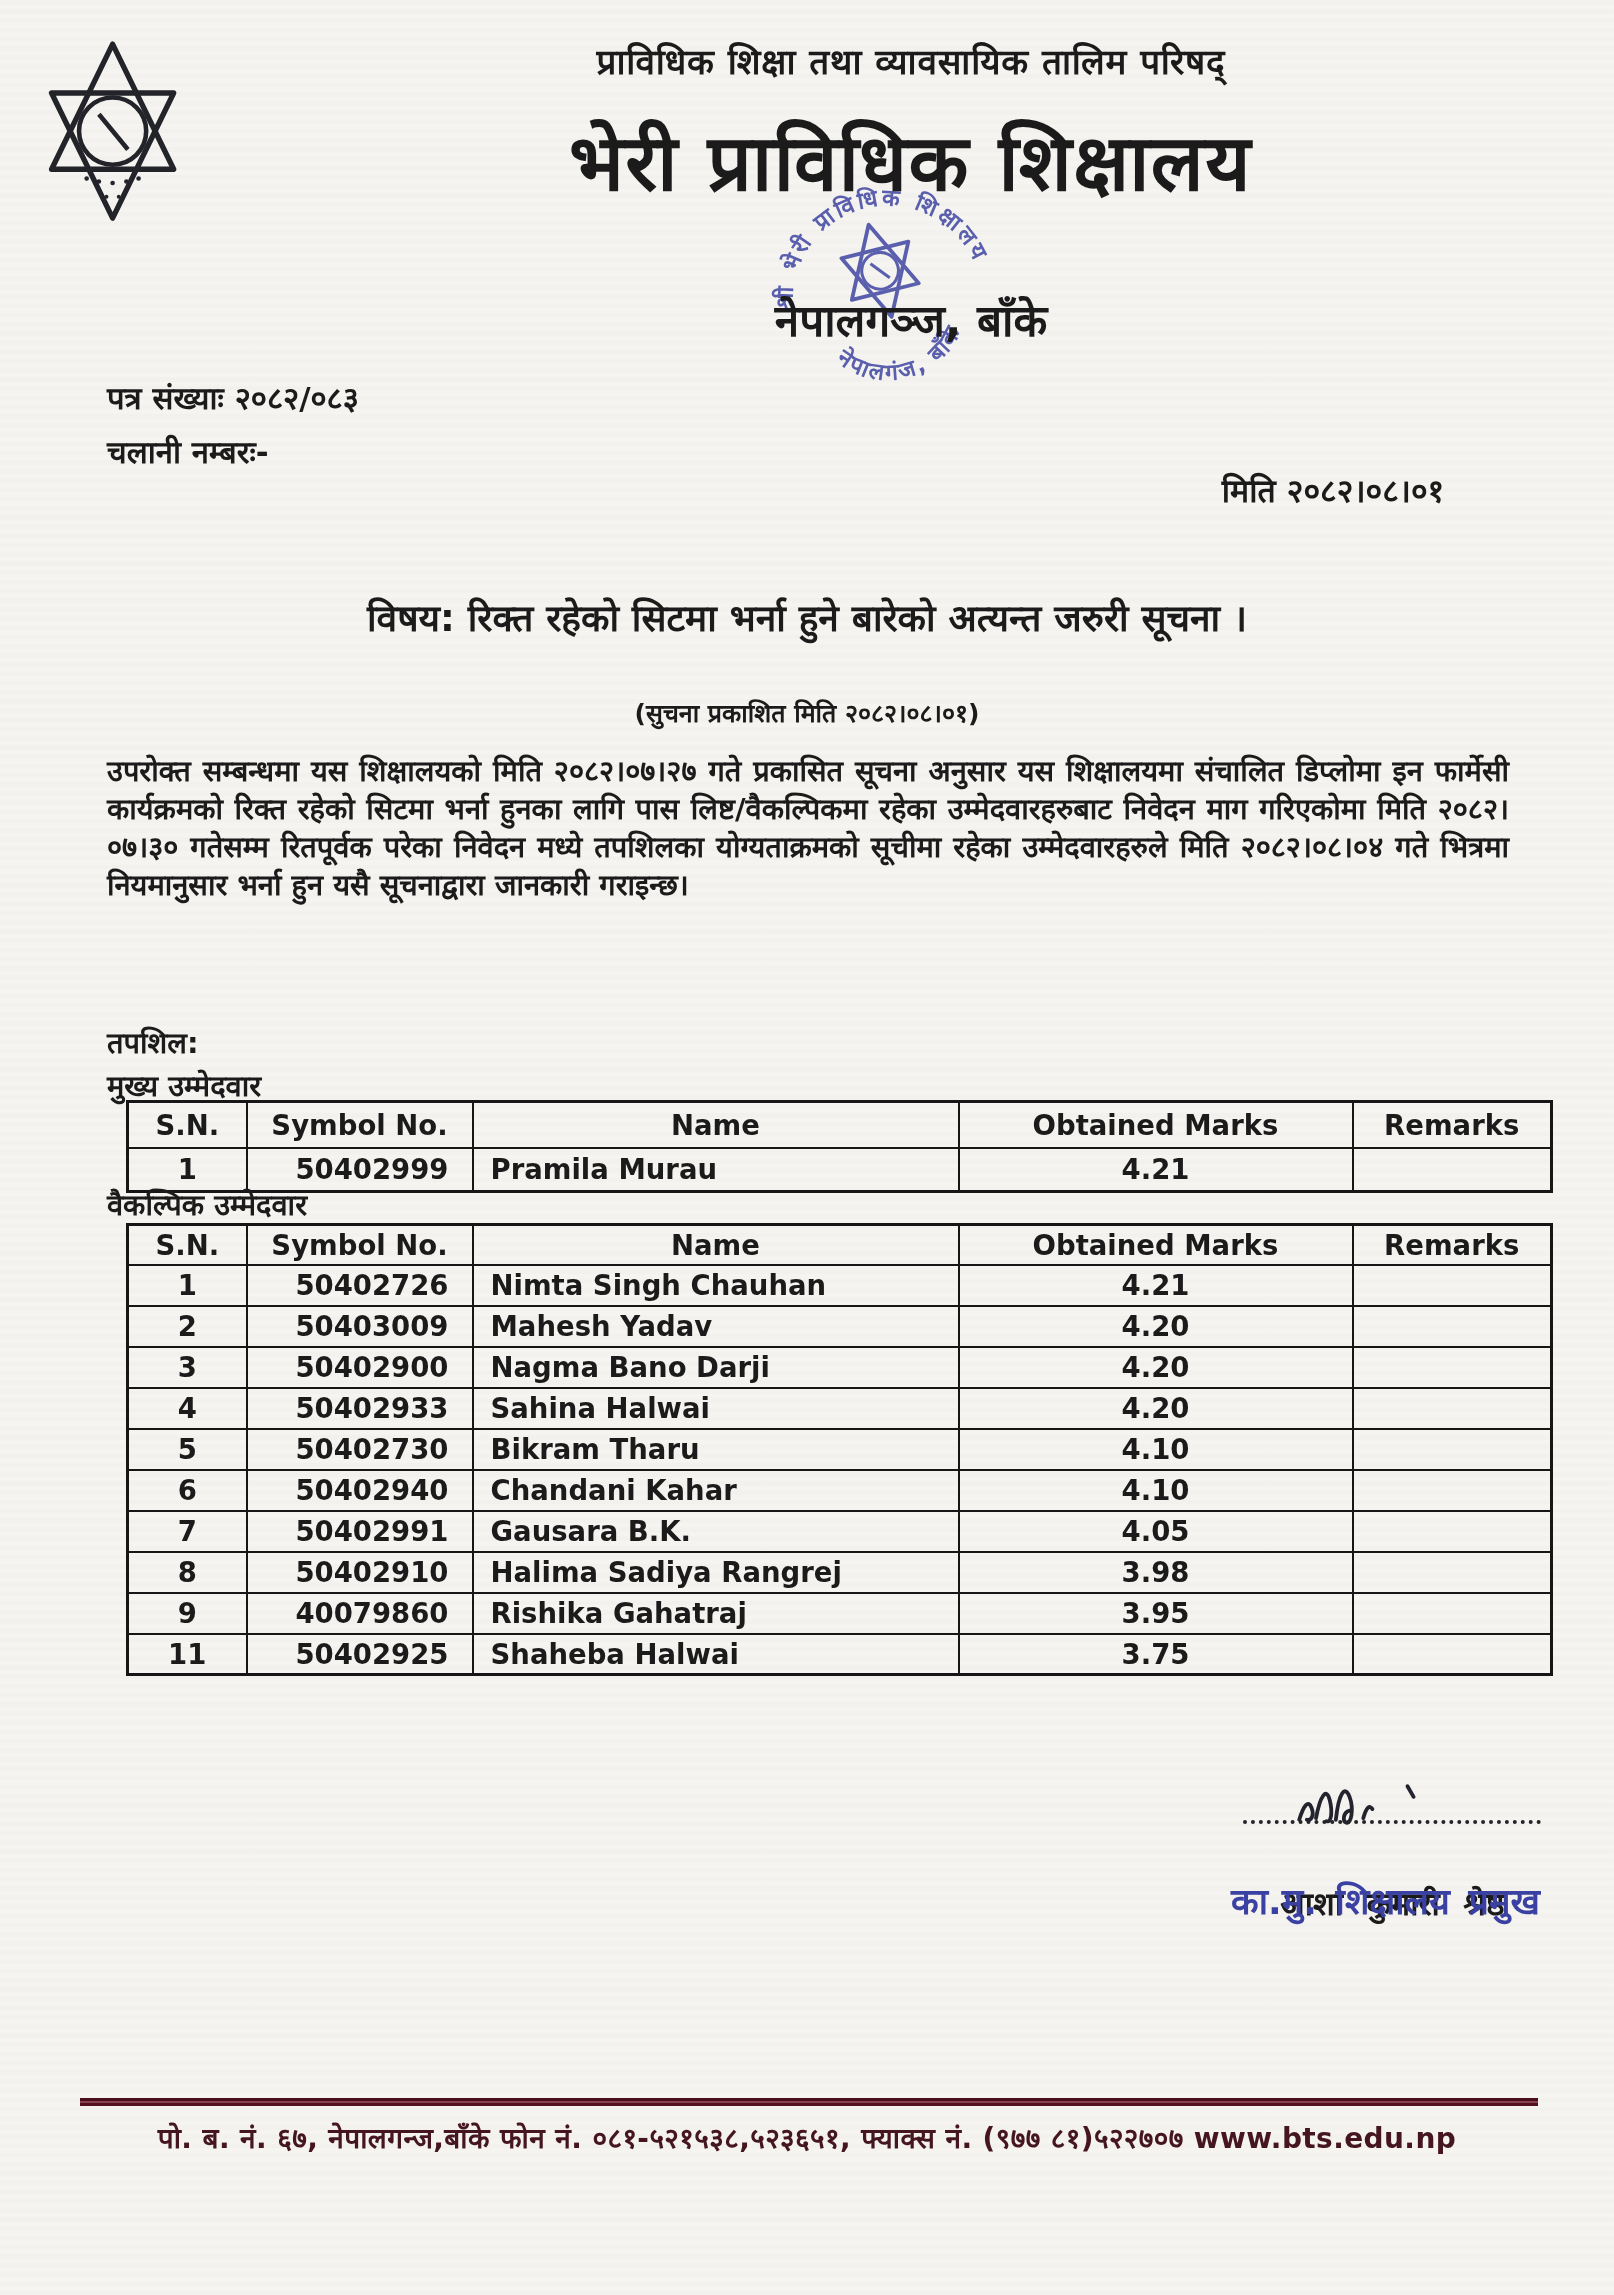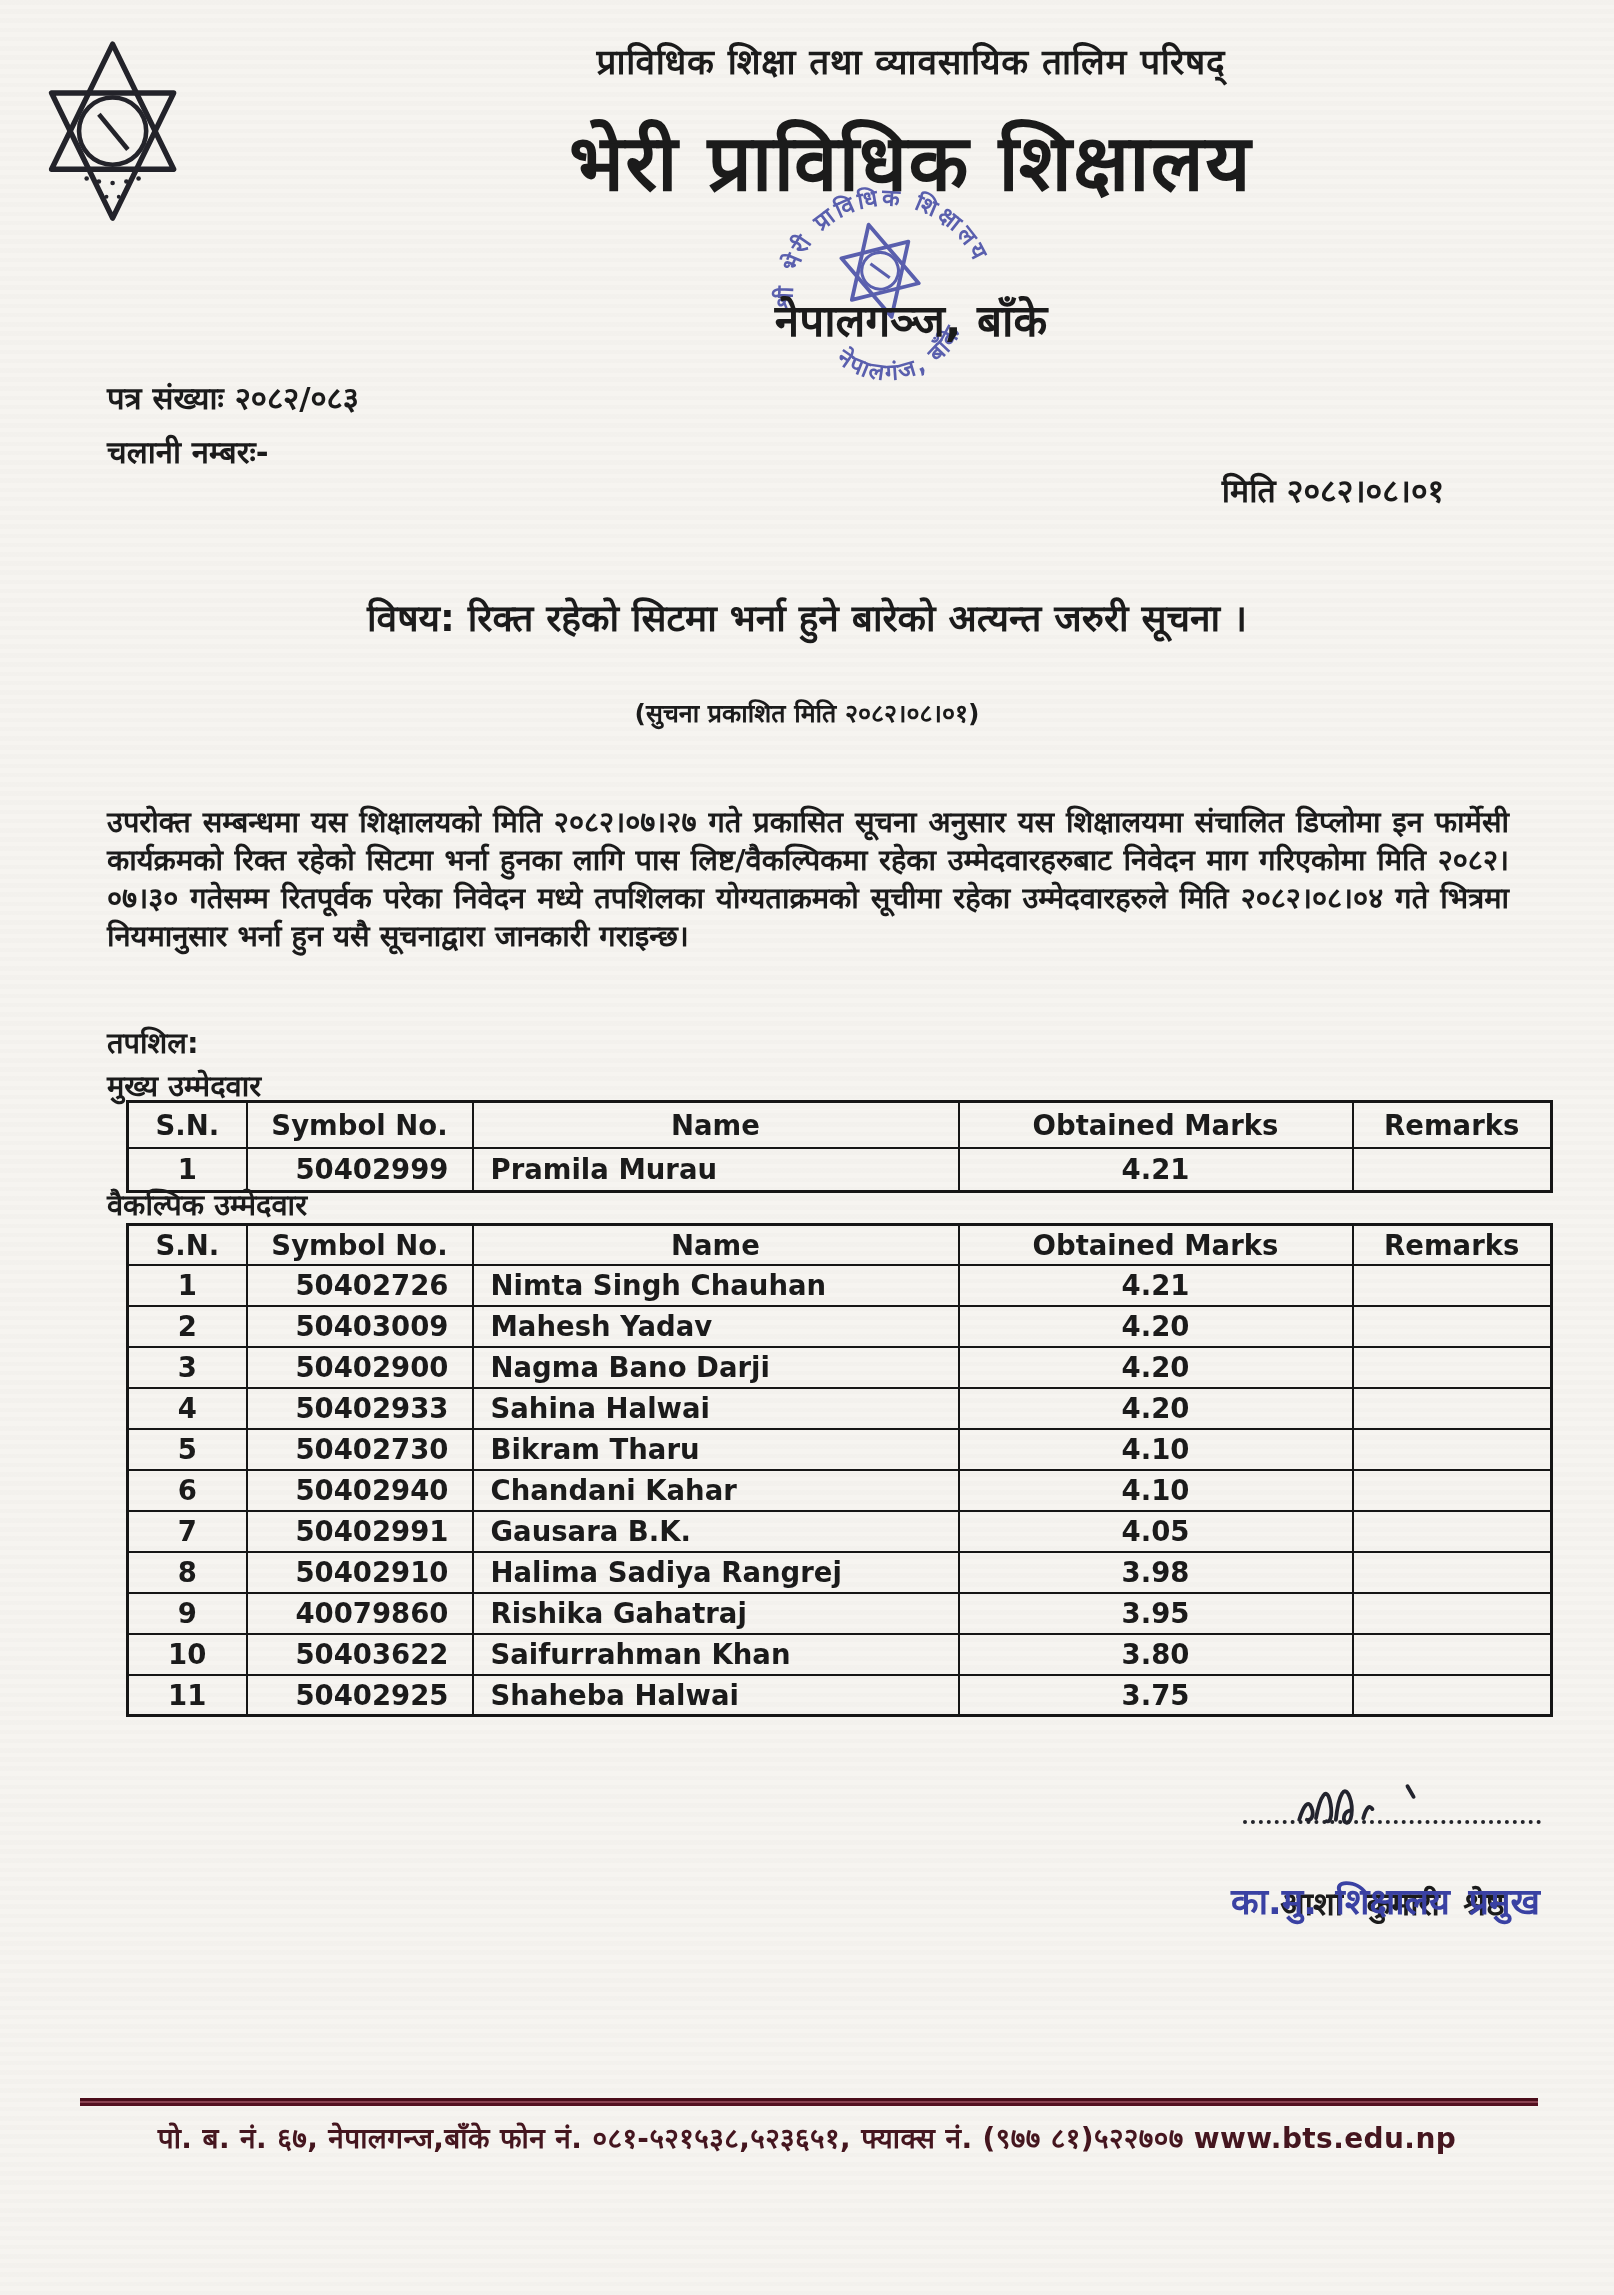"उपरोक्त सम्बन्धमा यस शिक्षालयको मिति" .bodytext { top: 803px -> 752px }
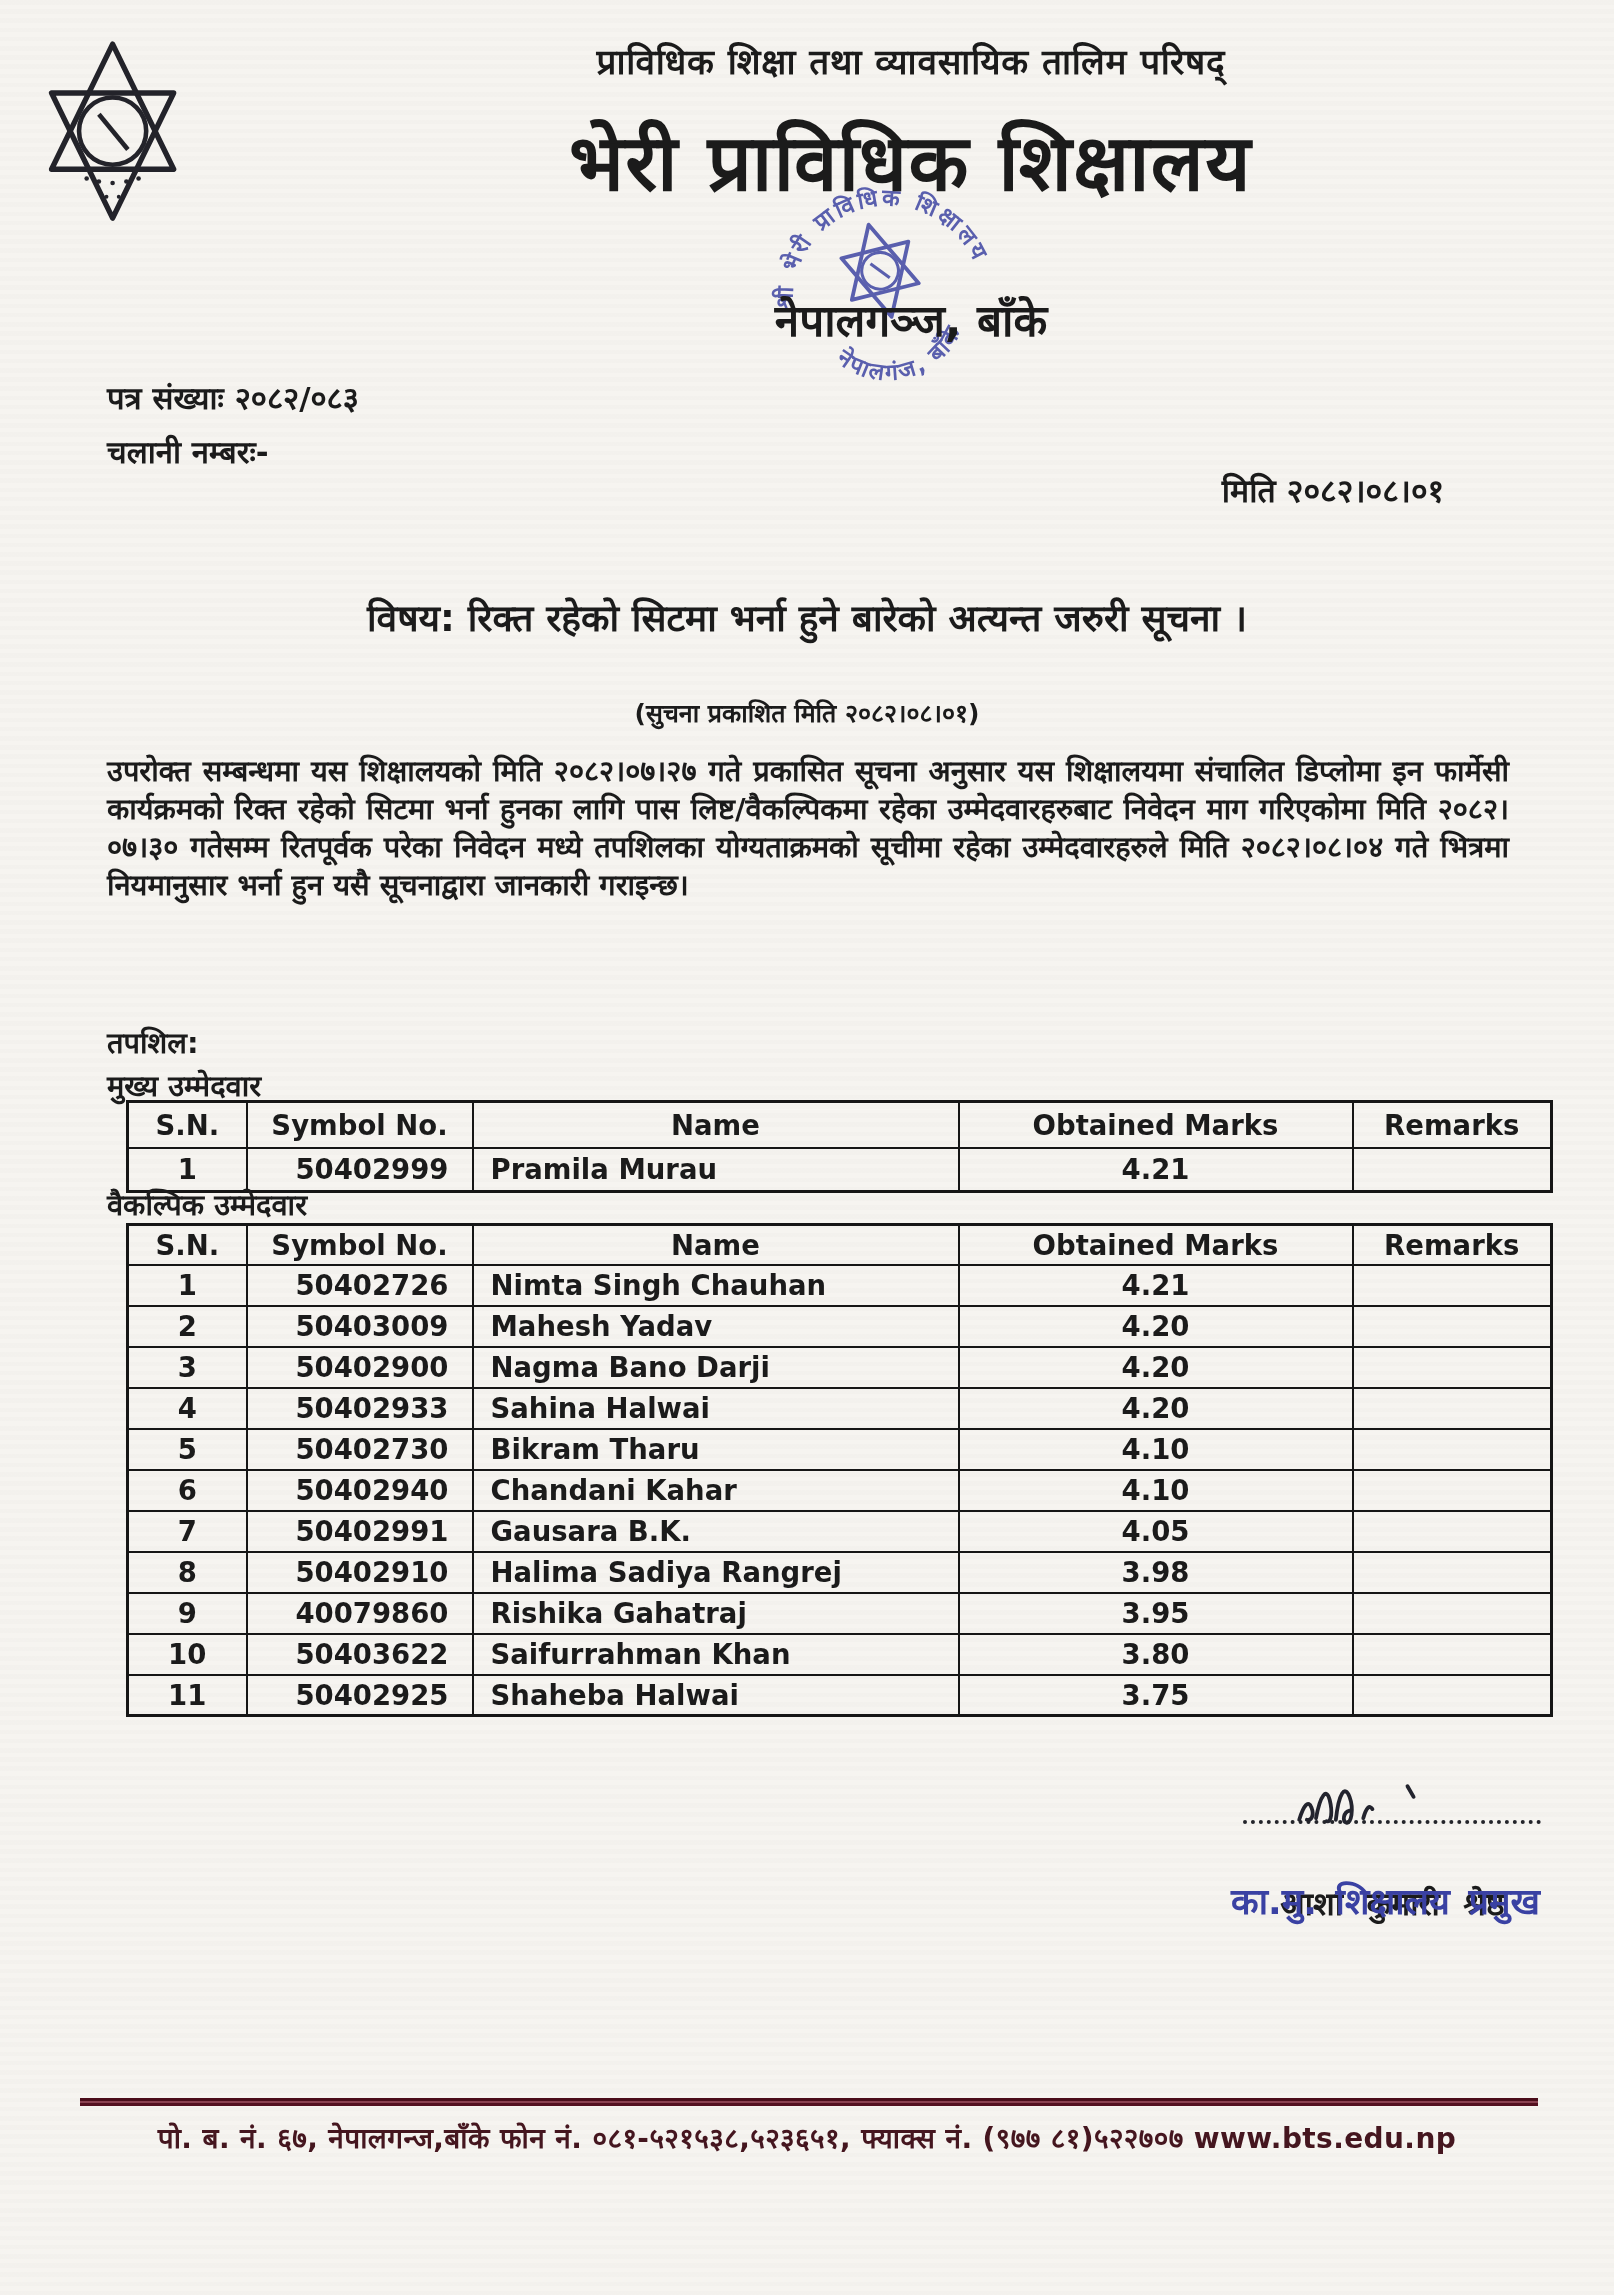"10" tr { html: <tr> <td>10</td> <td>50403622</td> <td>Saifurrahman Khan</td> <td>3.80</td> <td></td> </tr> -> none }
